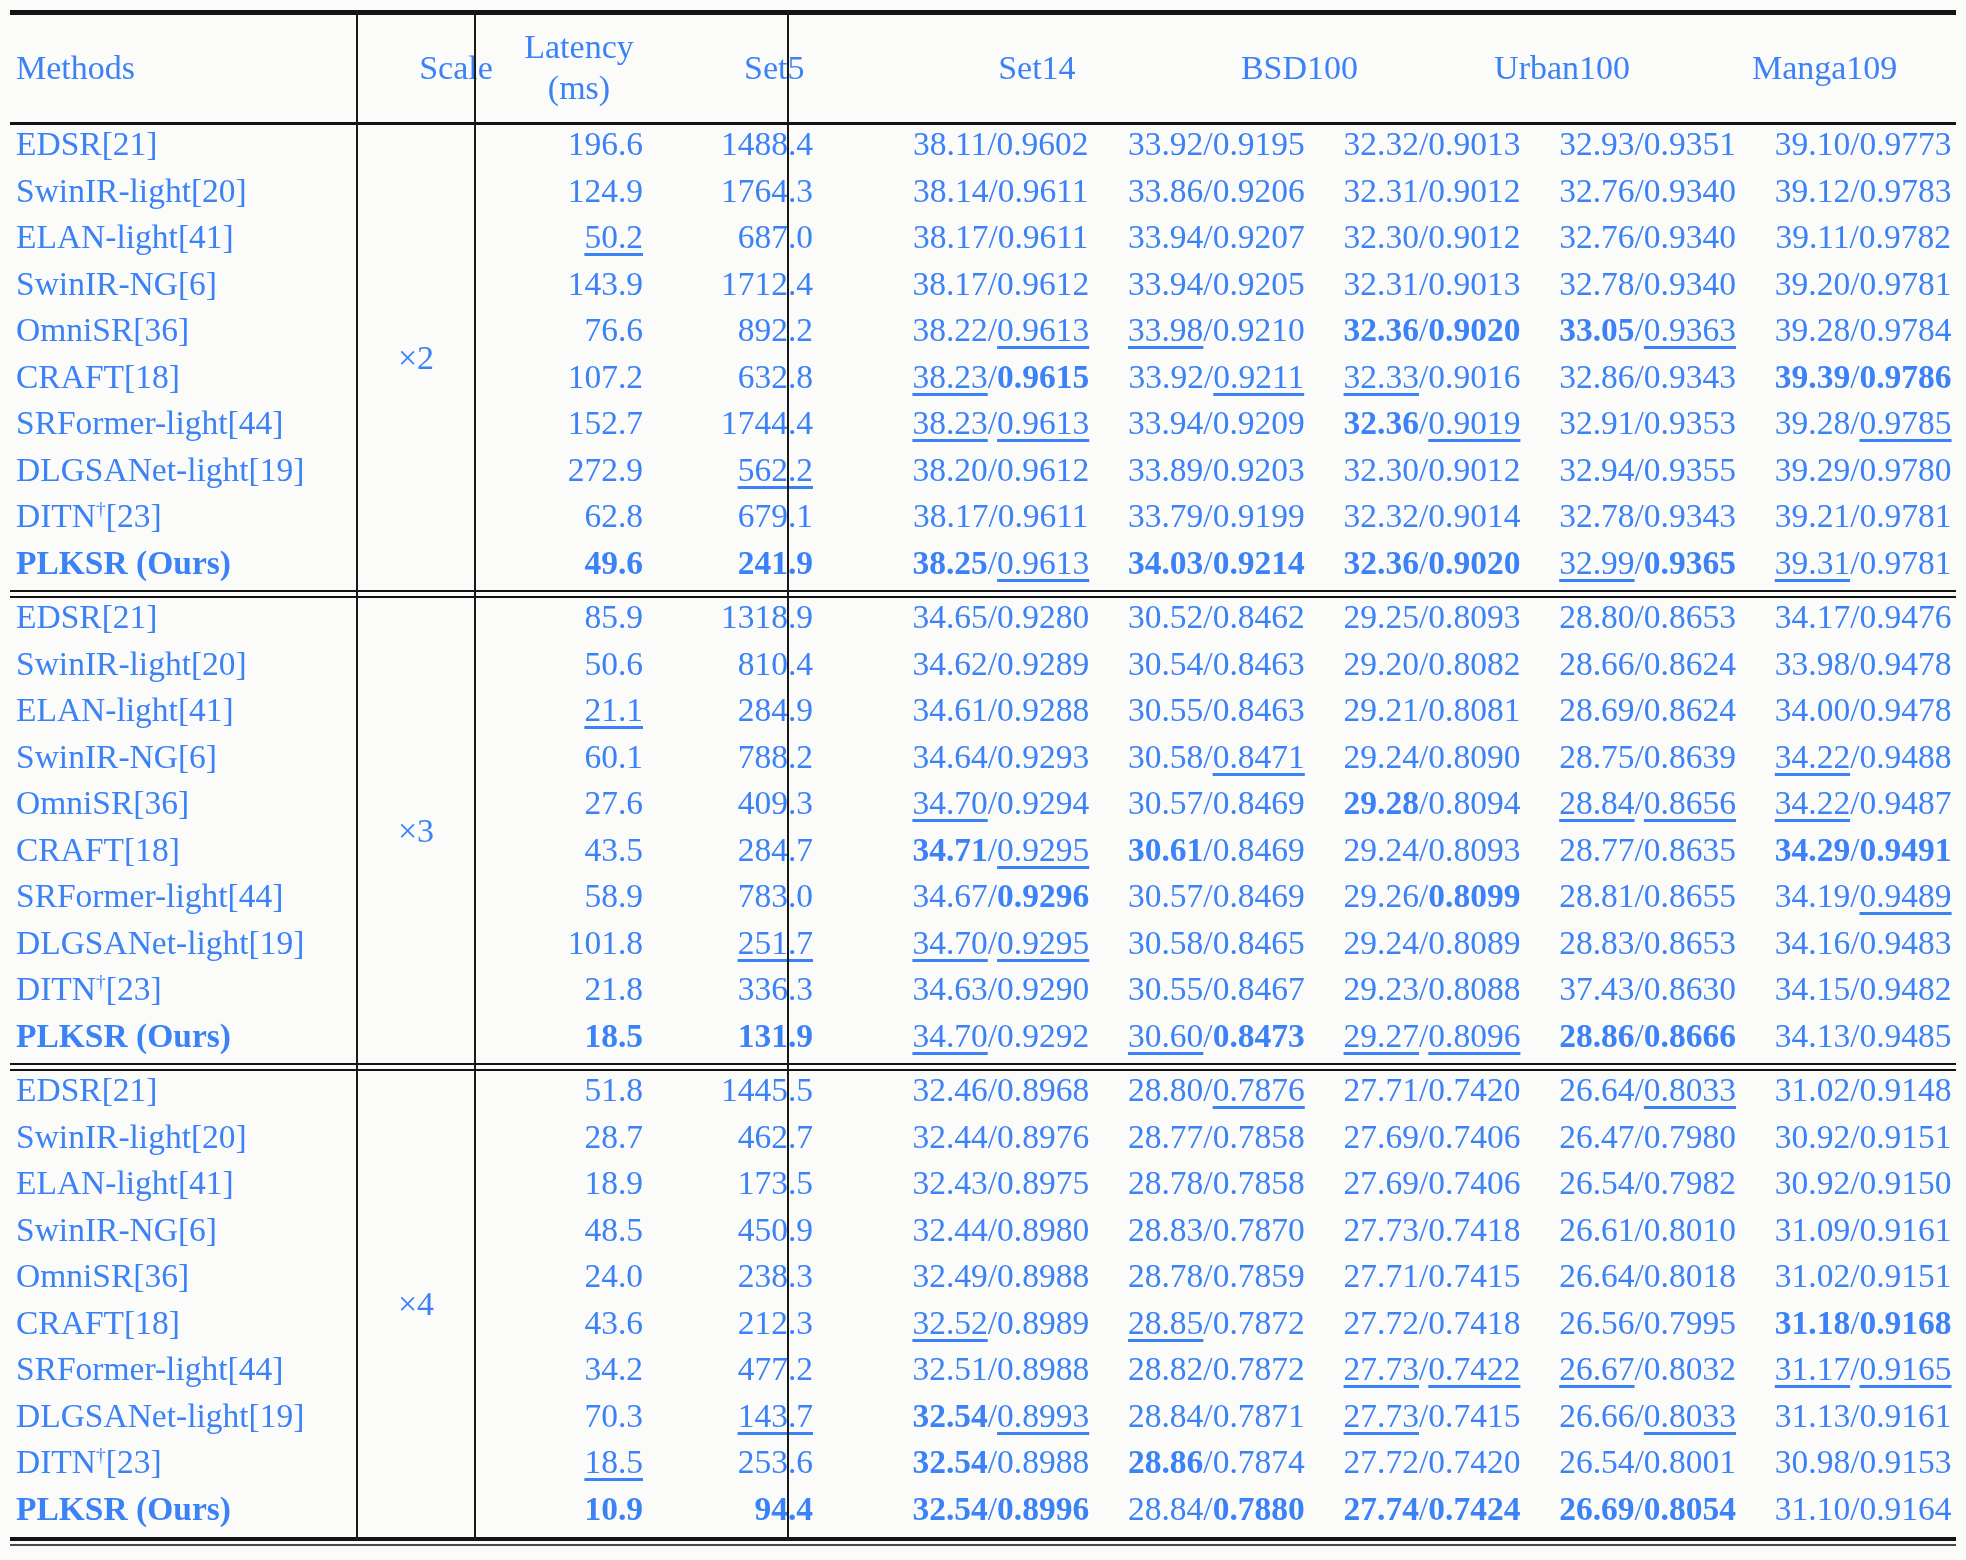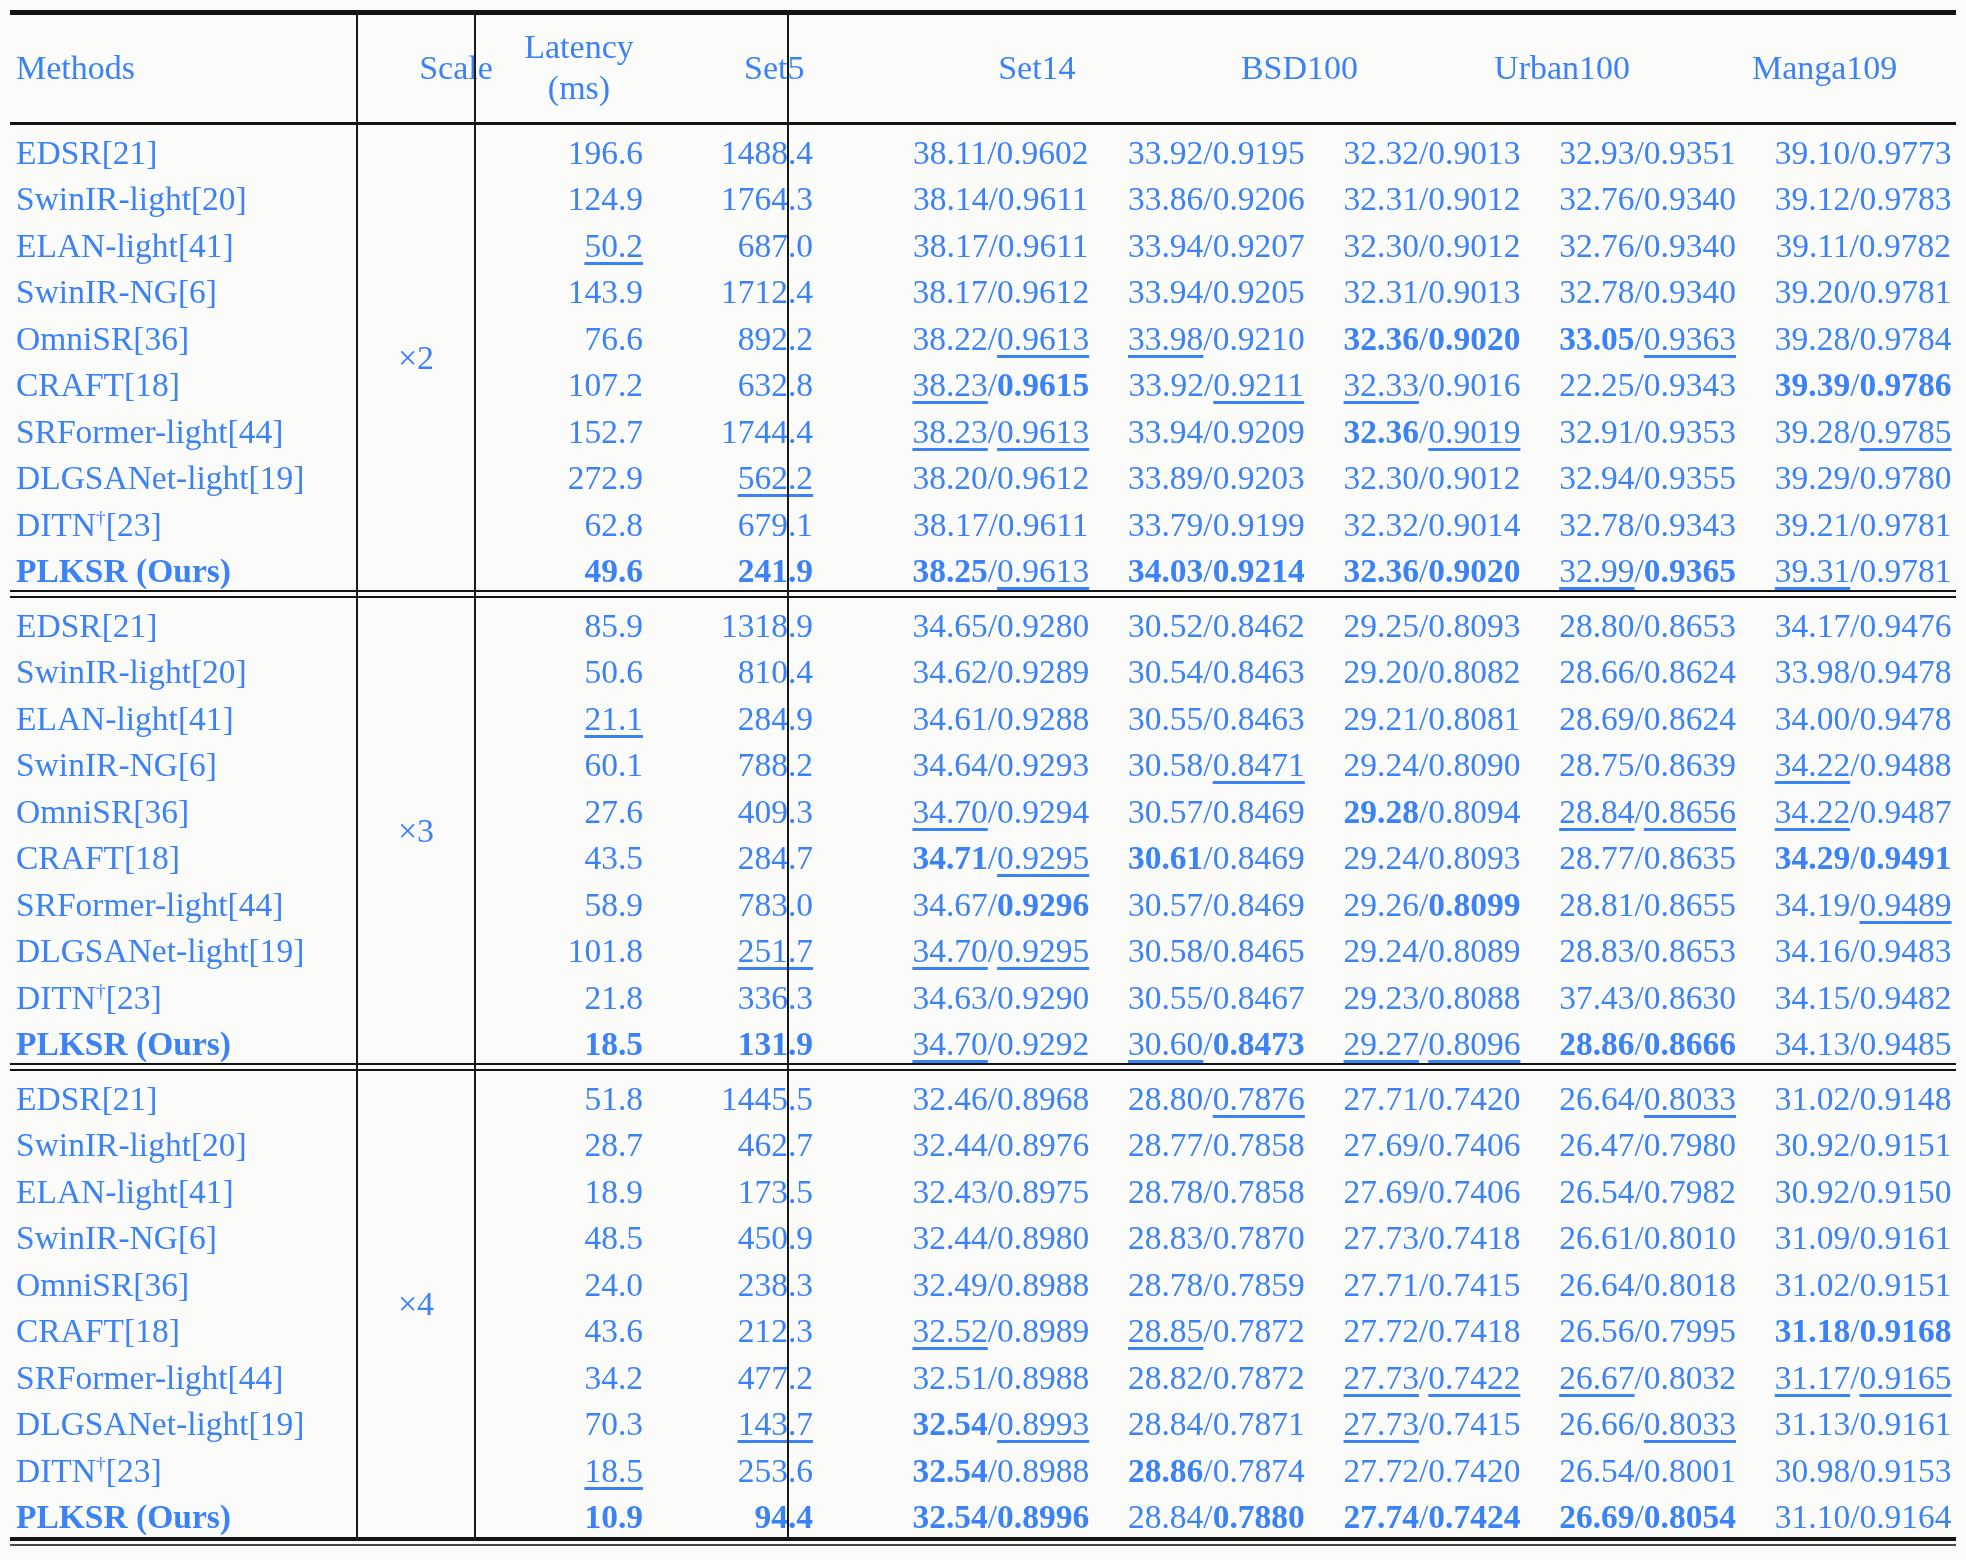"EDSR[21]" .row { align-items: flex-end -> flex-start }
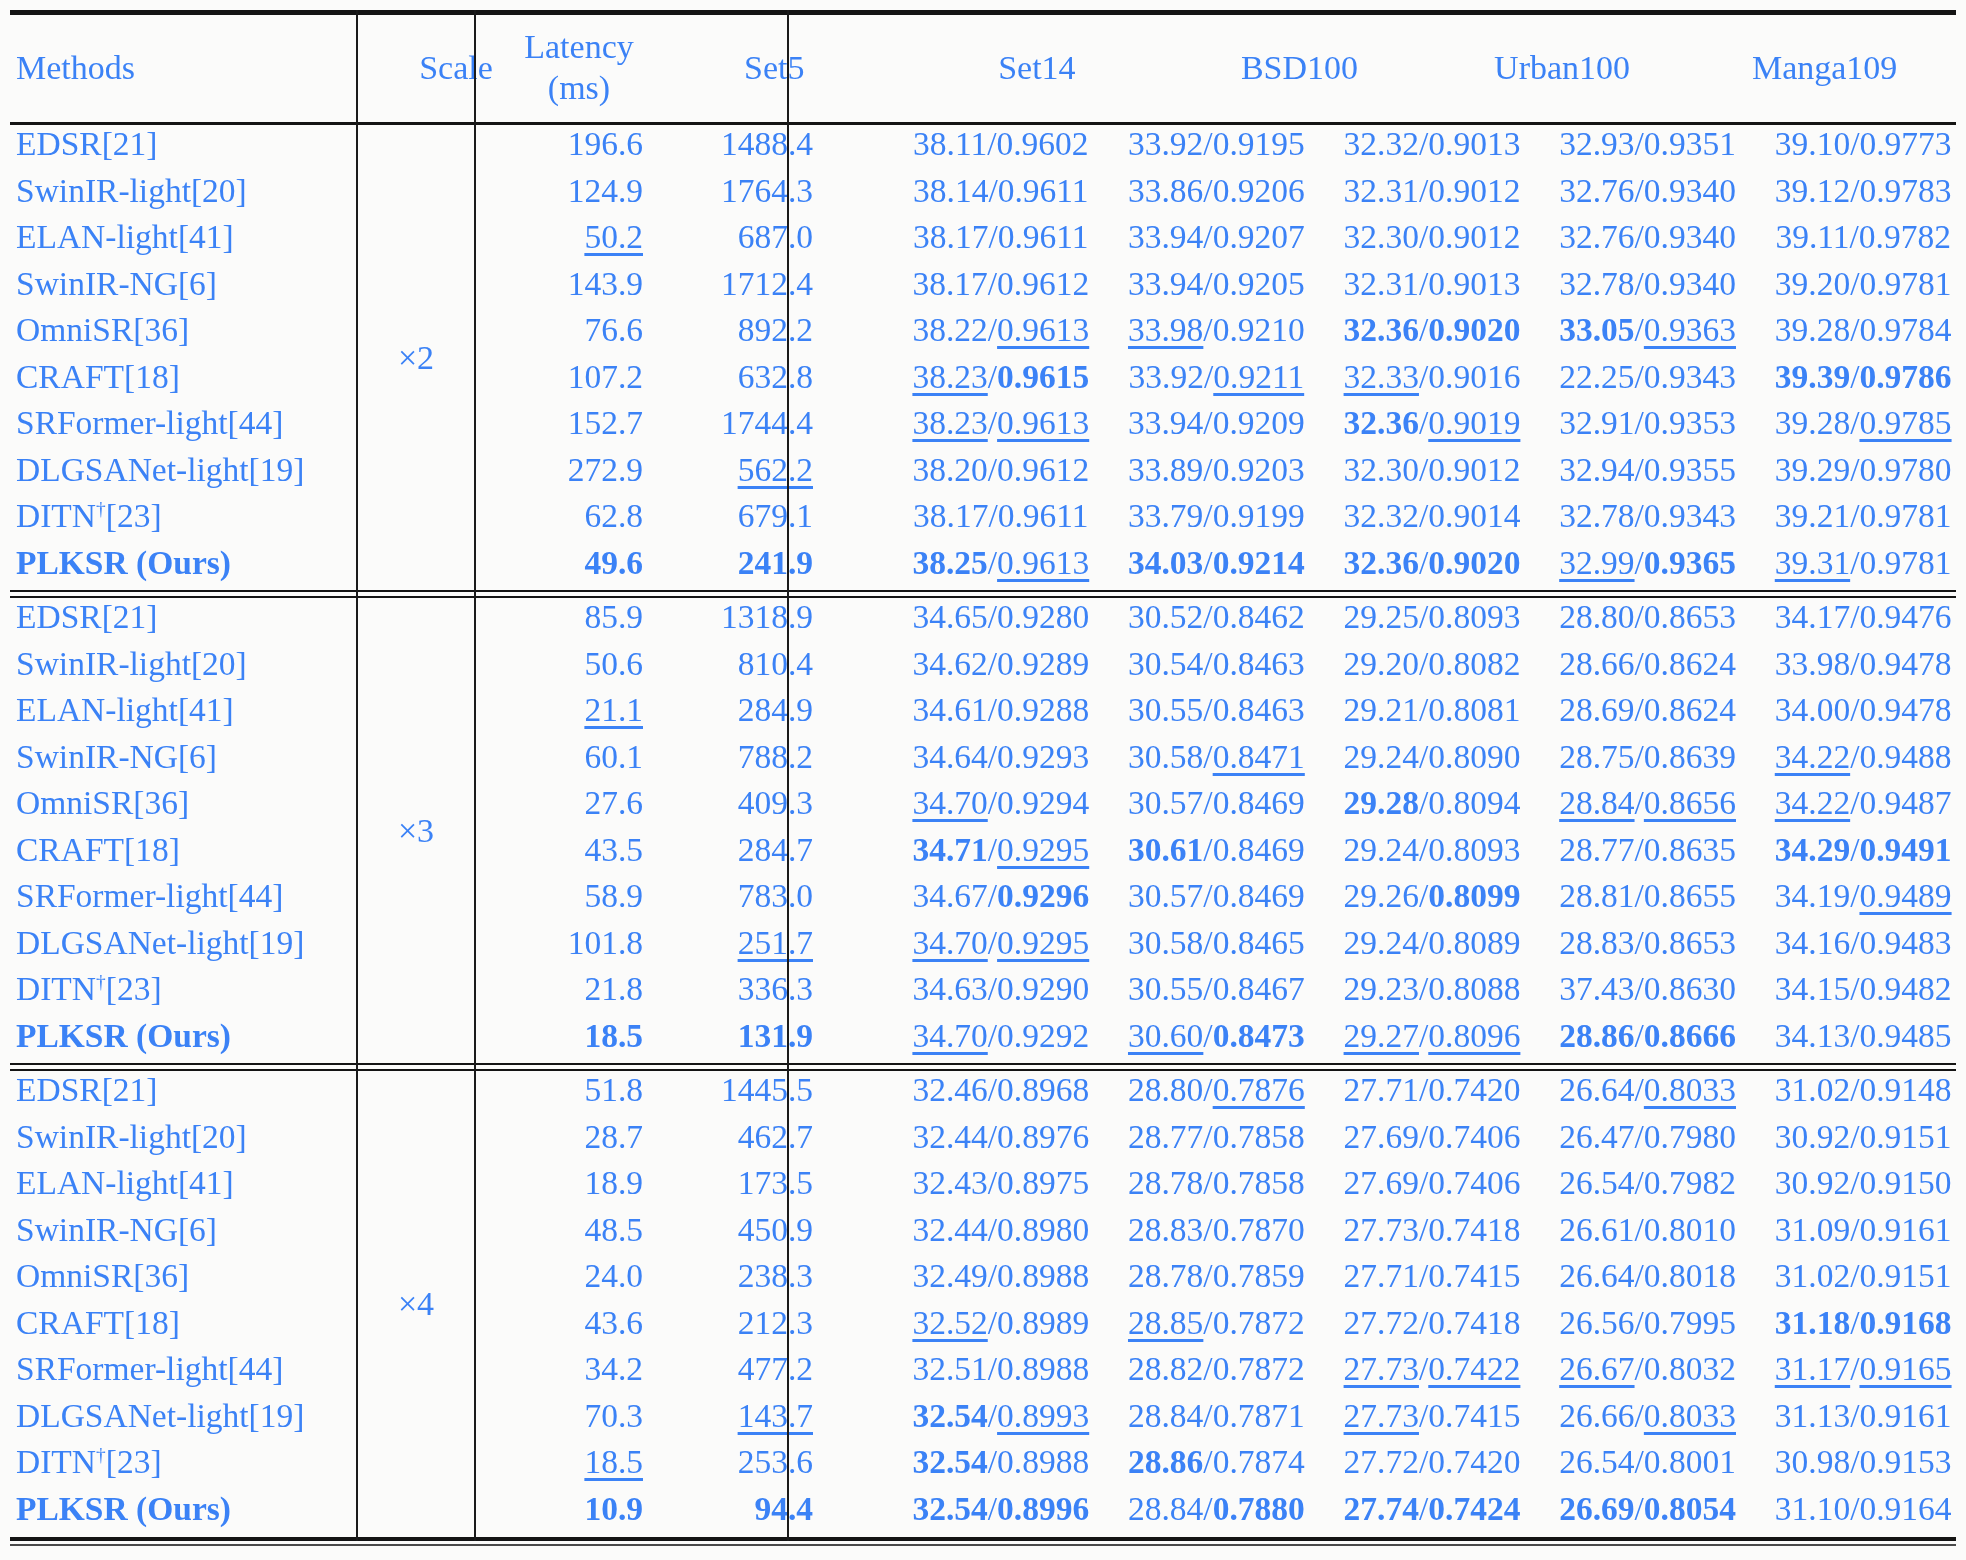"22.25" span { text: 22.25 -> 32.86 }
